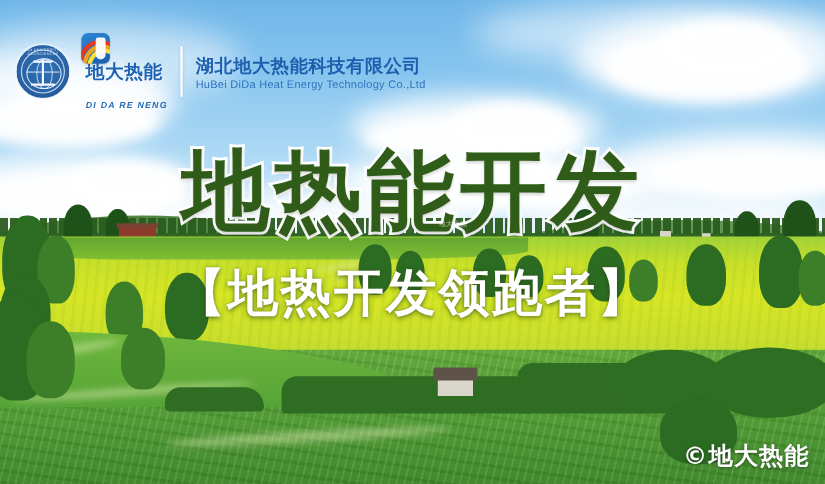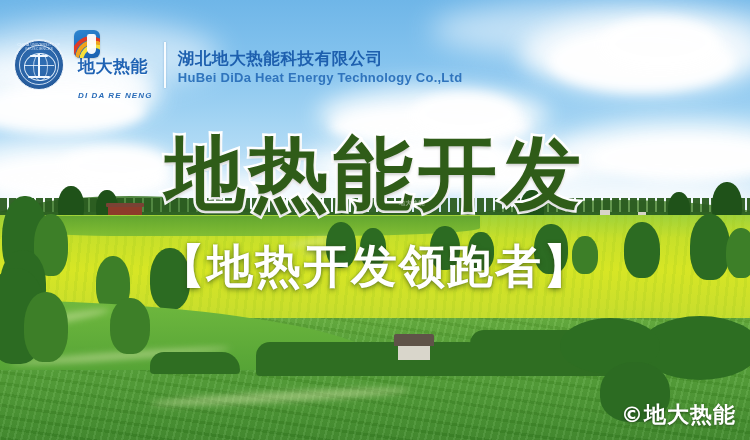"HuBei DiDa Heat Energy Technology" .org-en { font-size: 13px -> 10px; font-weight: bold -> normal }
